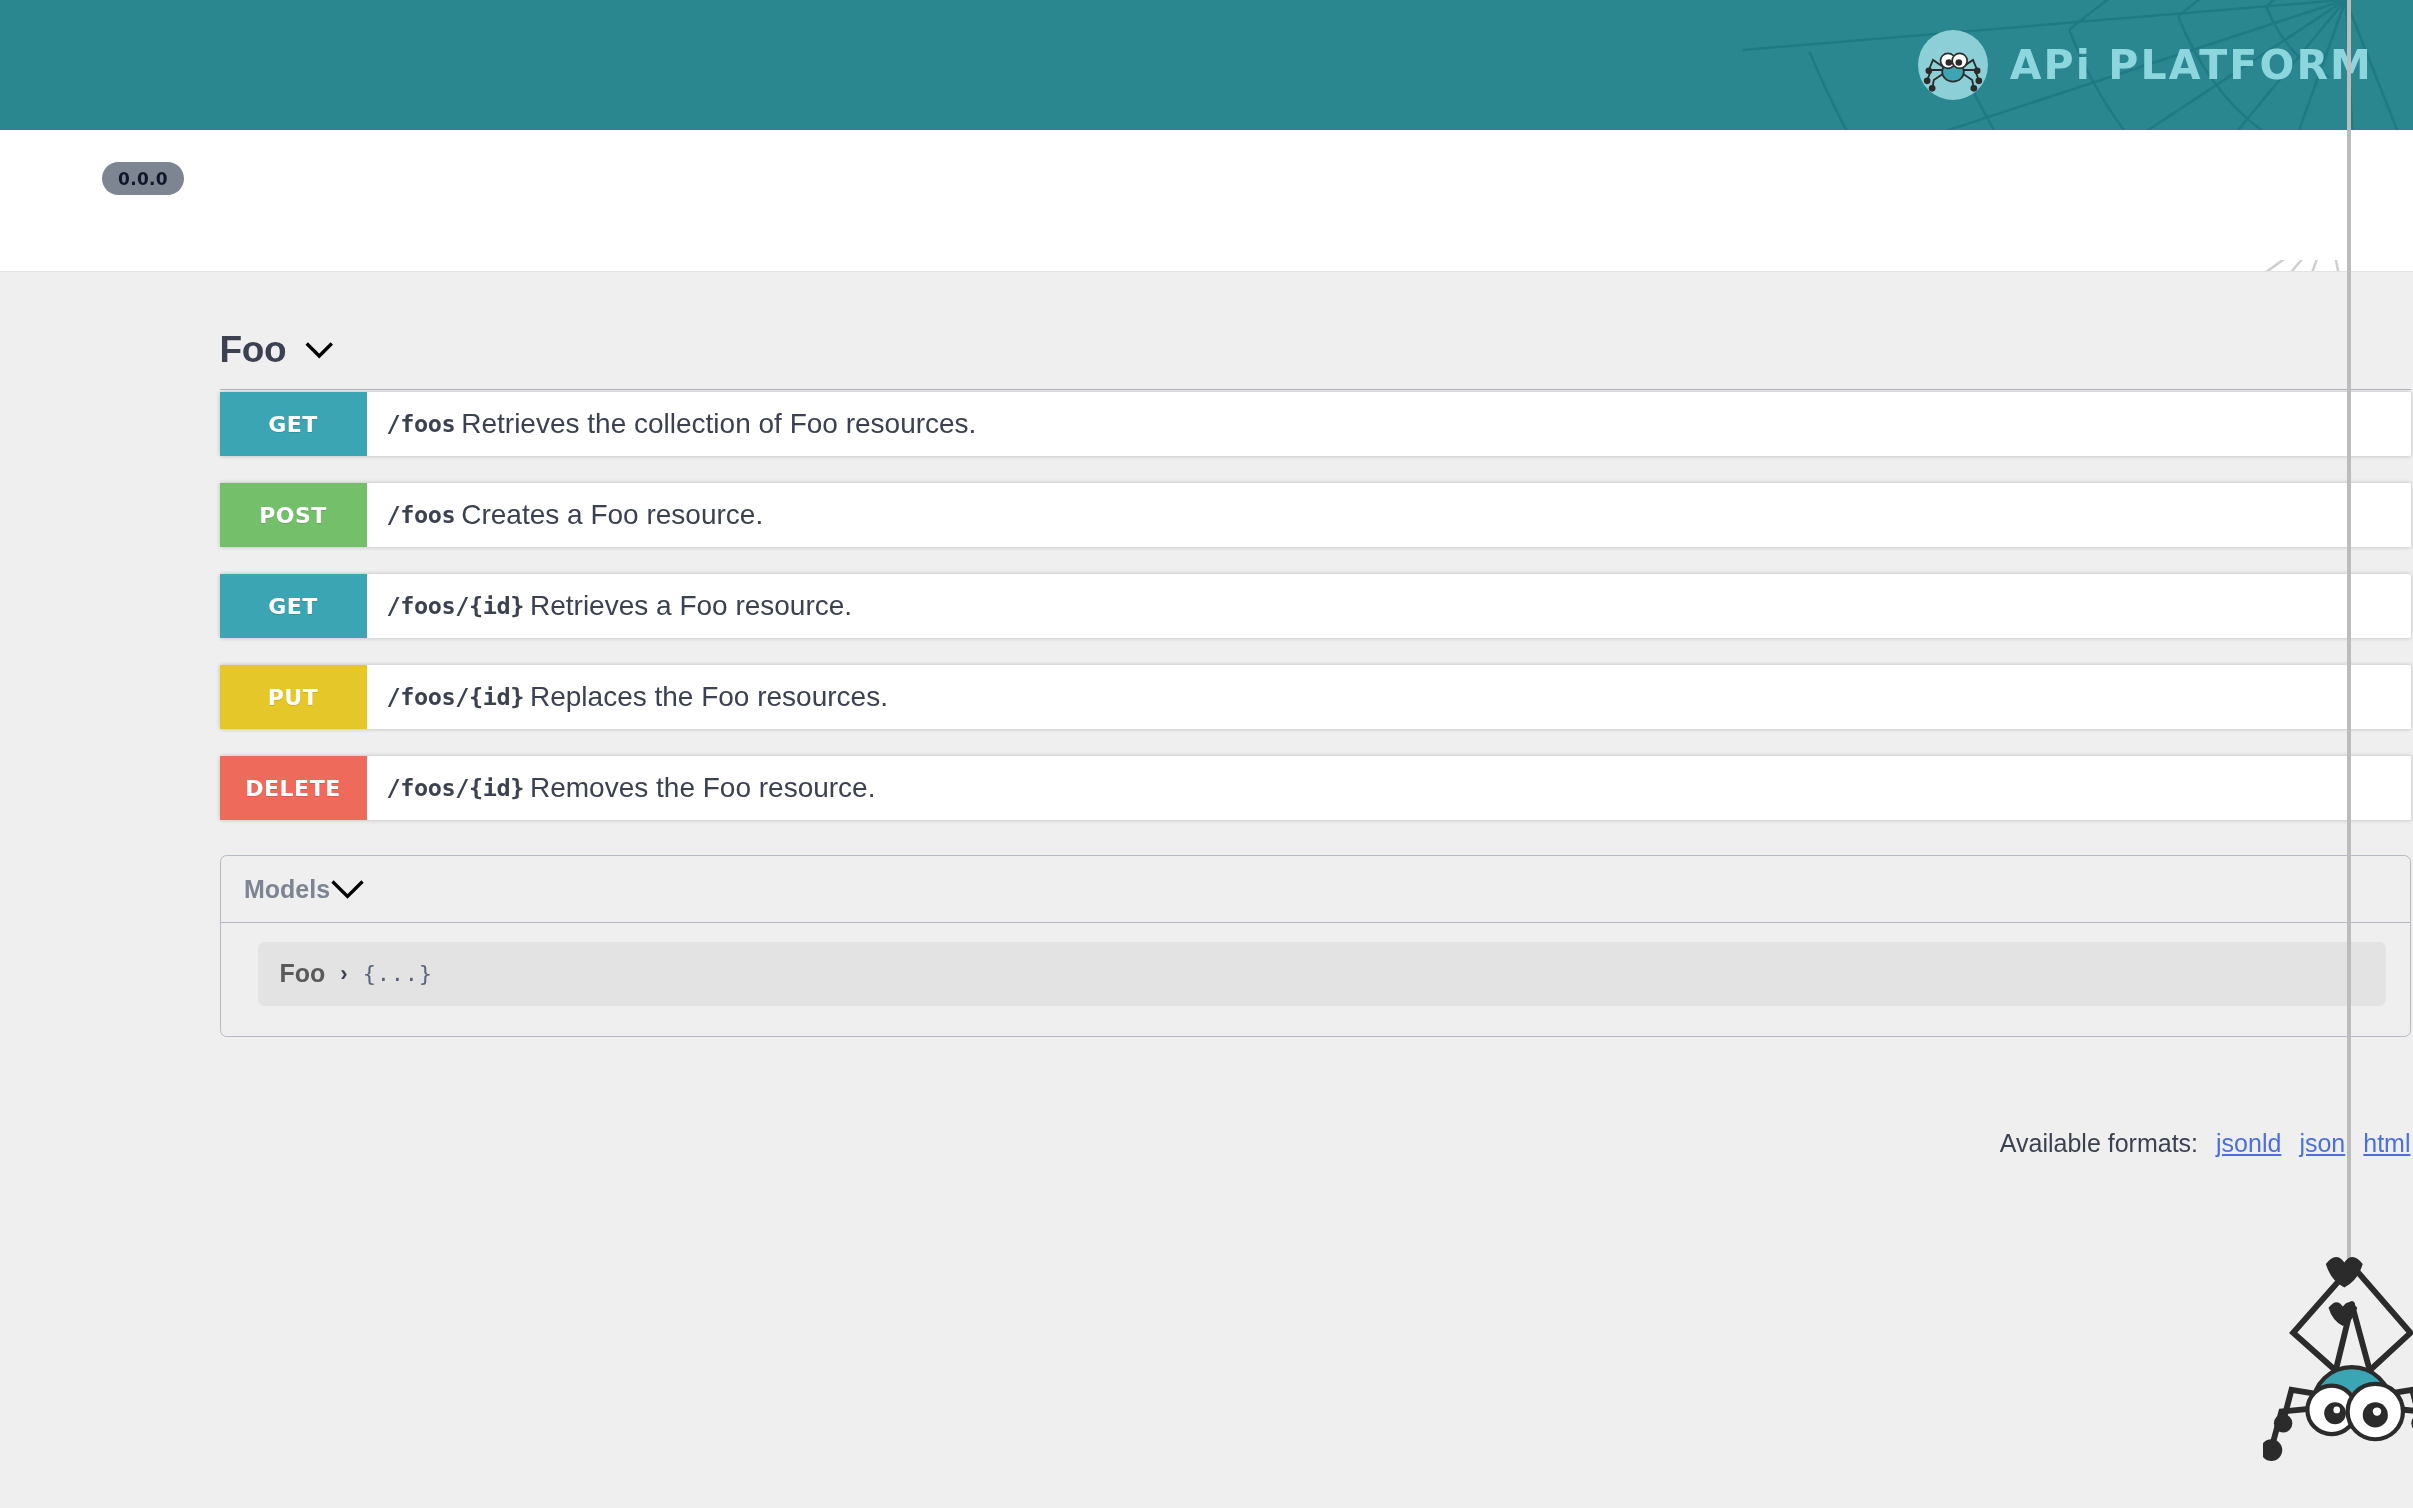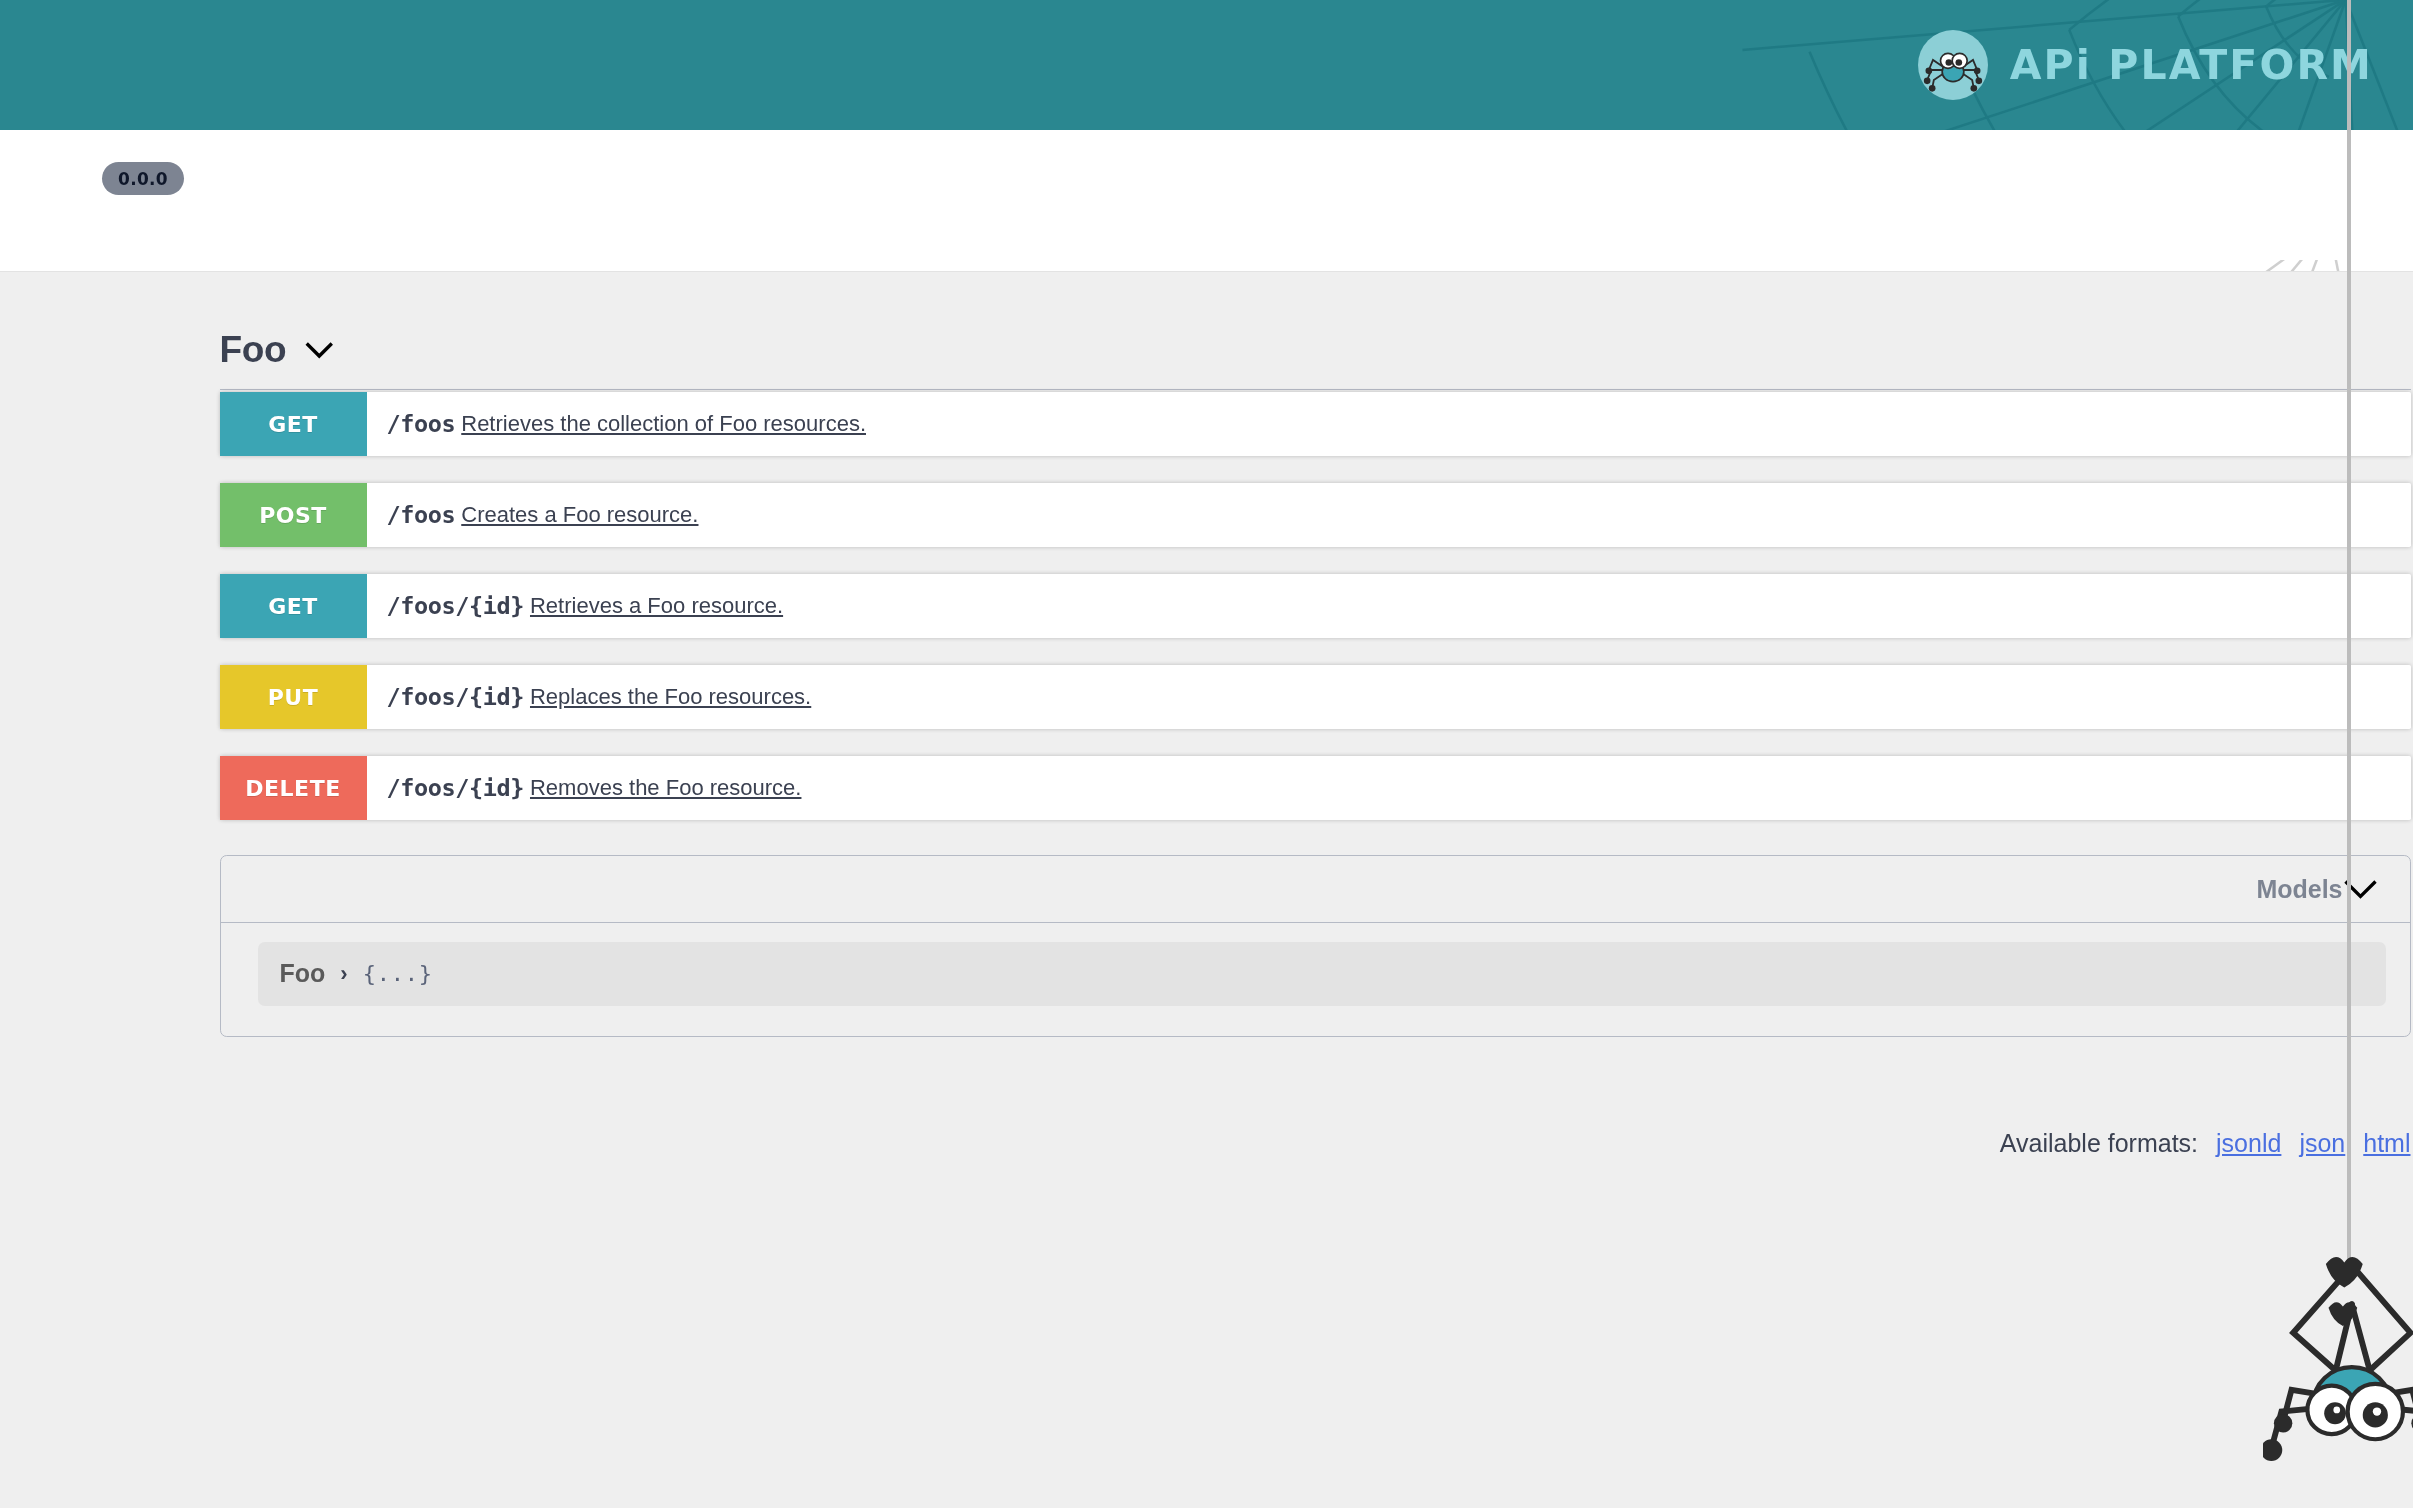"Retrieves the collection of Foo" .op-desc { font-size: 22px -> 28px; text-decoration: underline -> none }
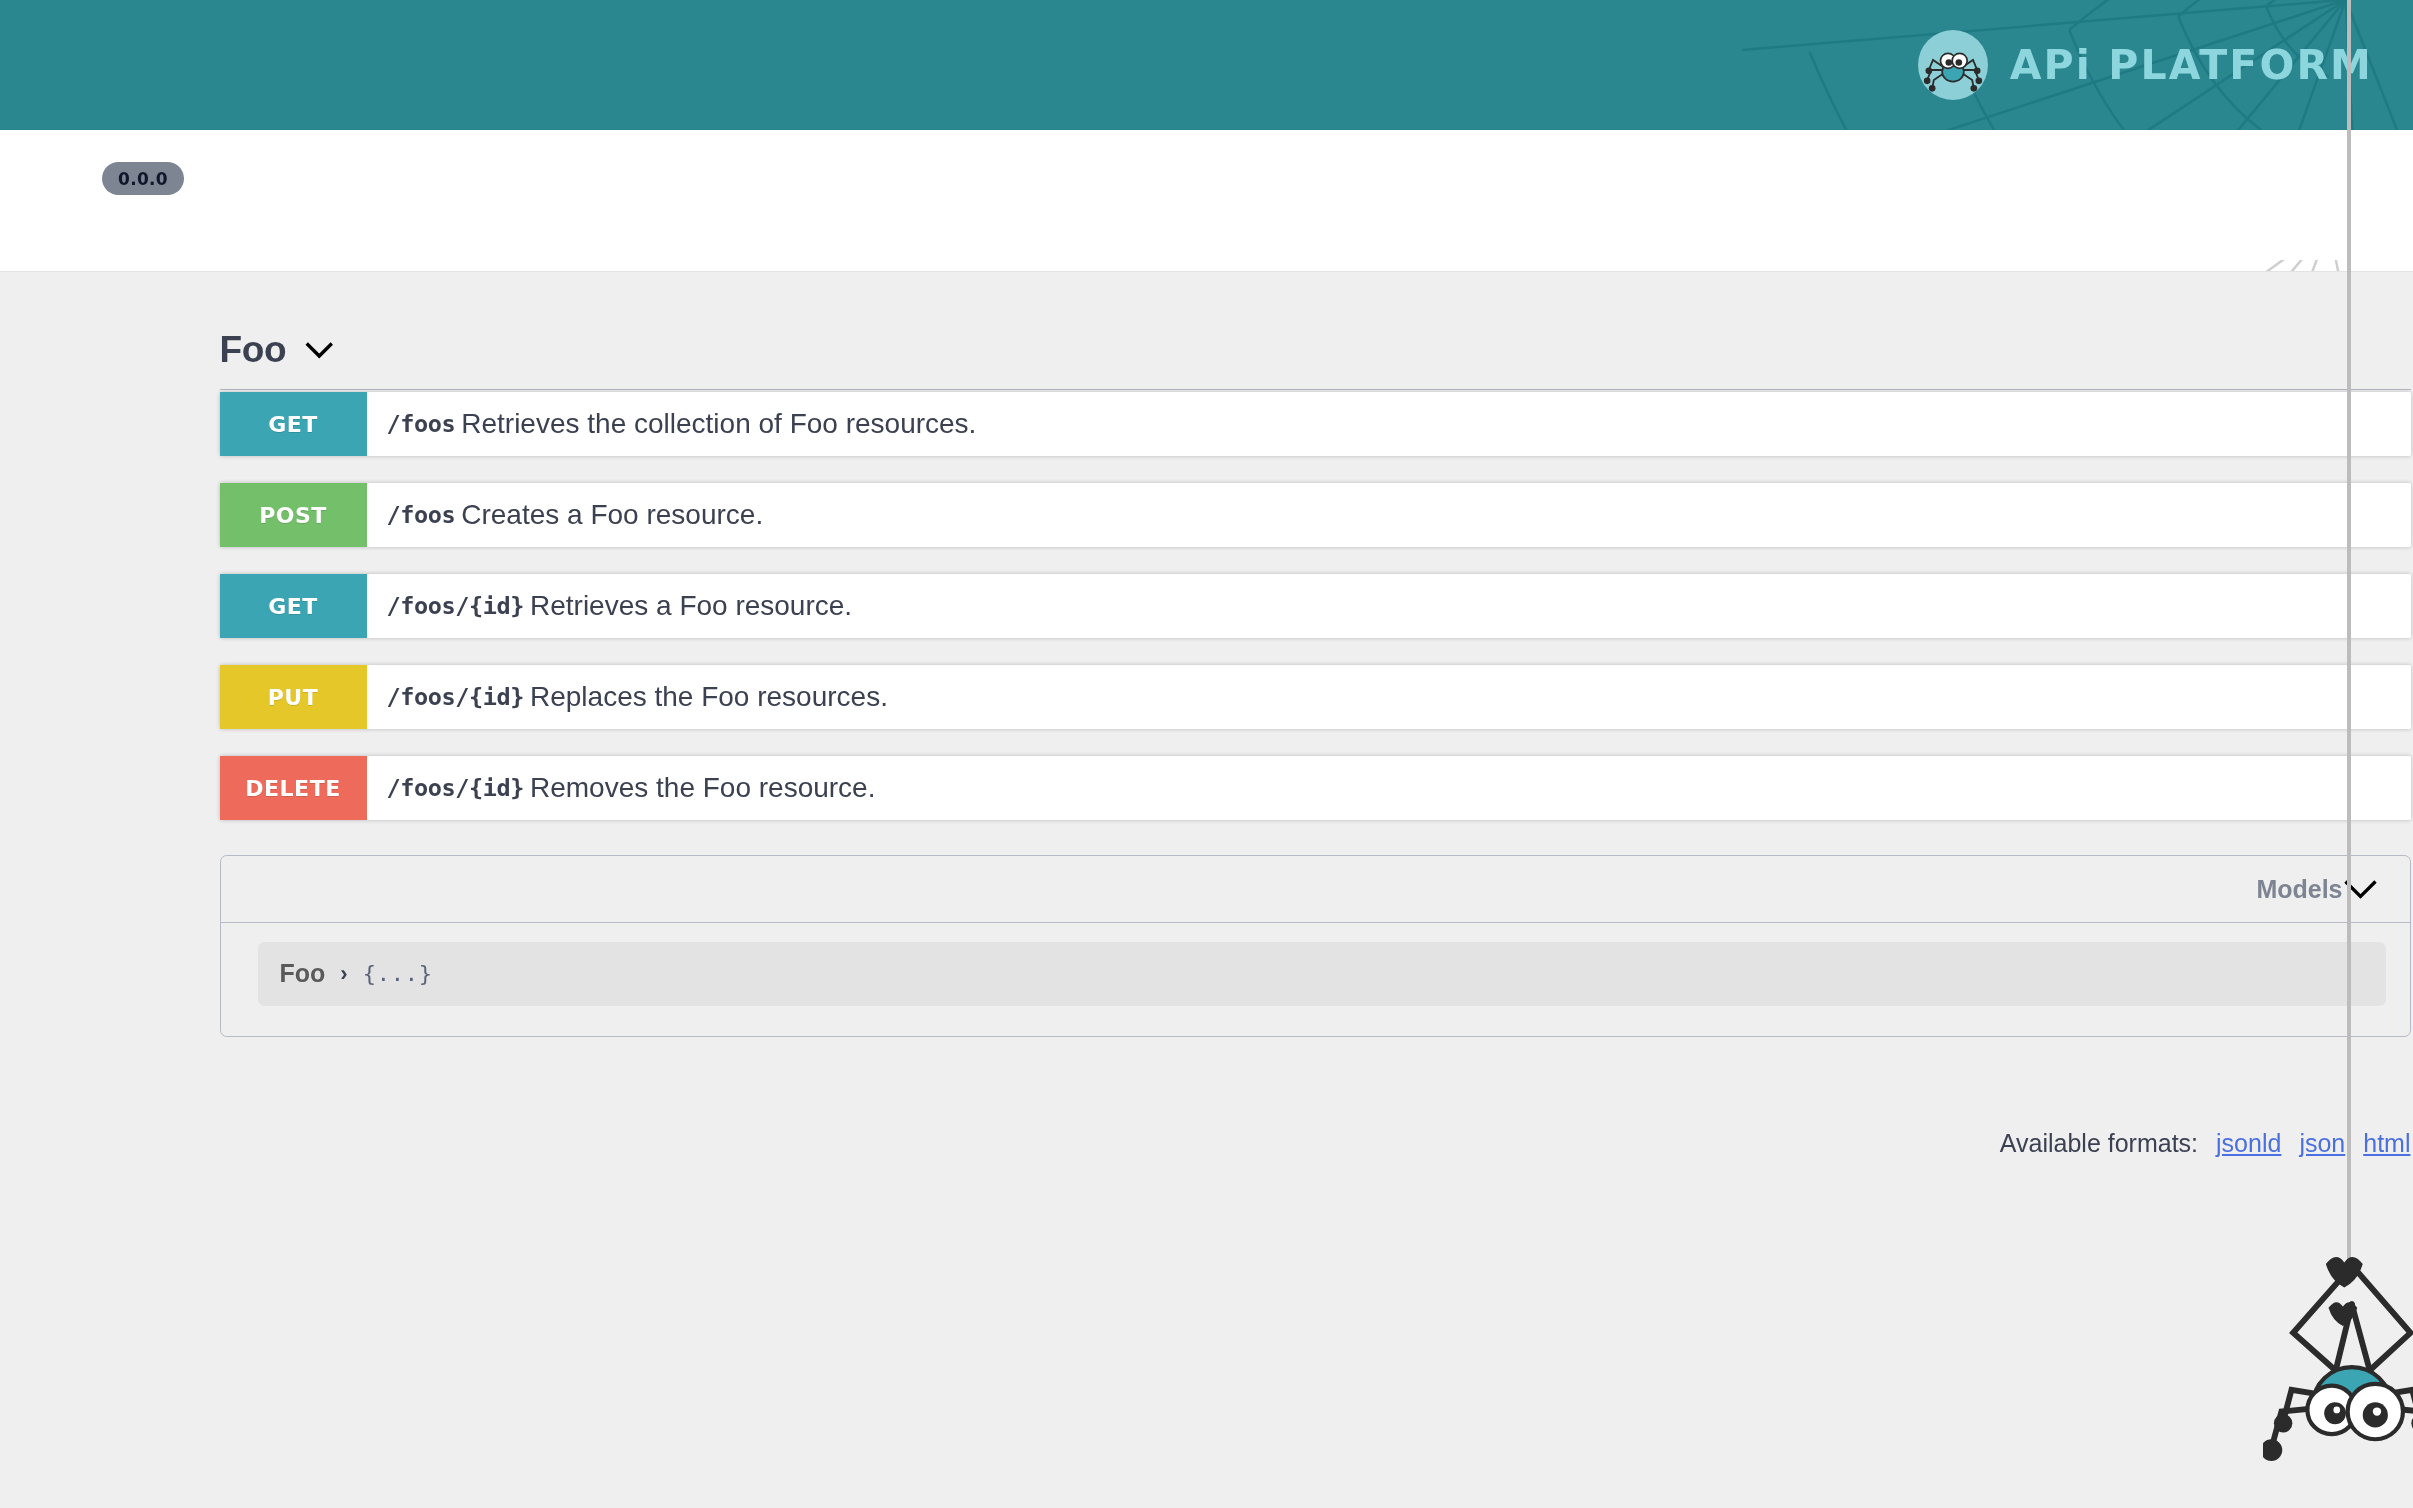"Models" .models-head { justify-content: flex-end -> flex-start }
